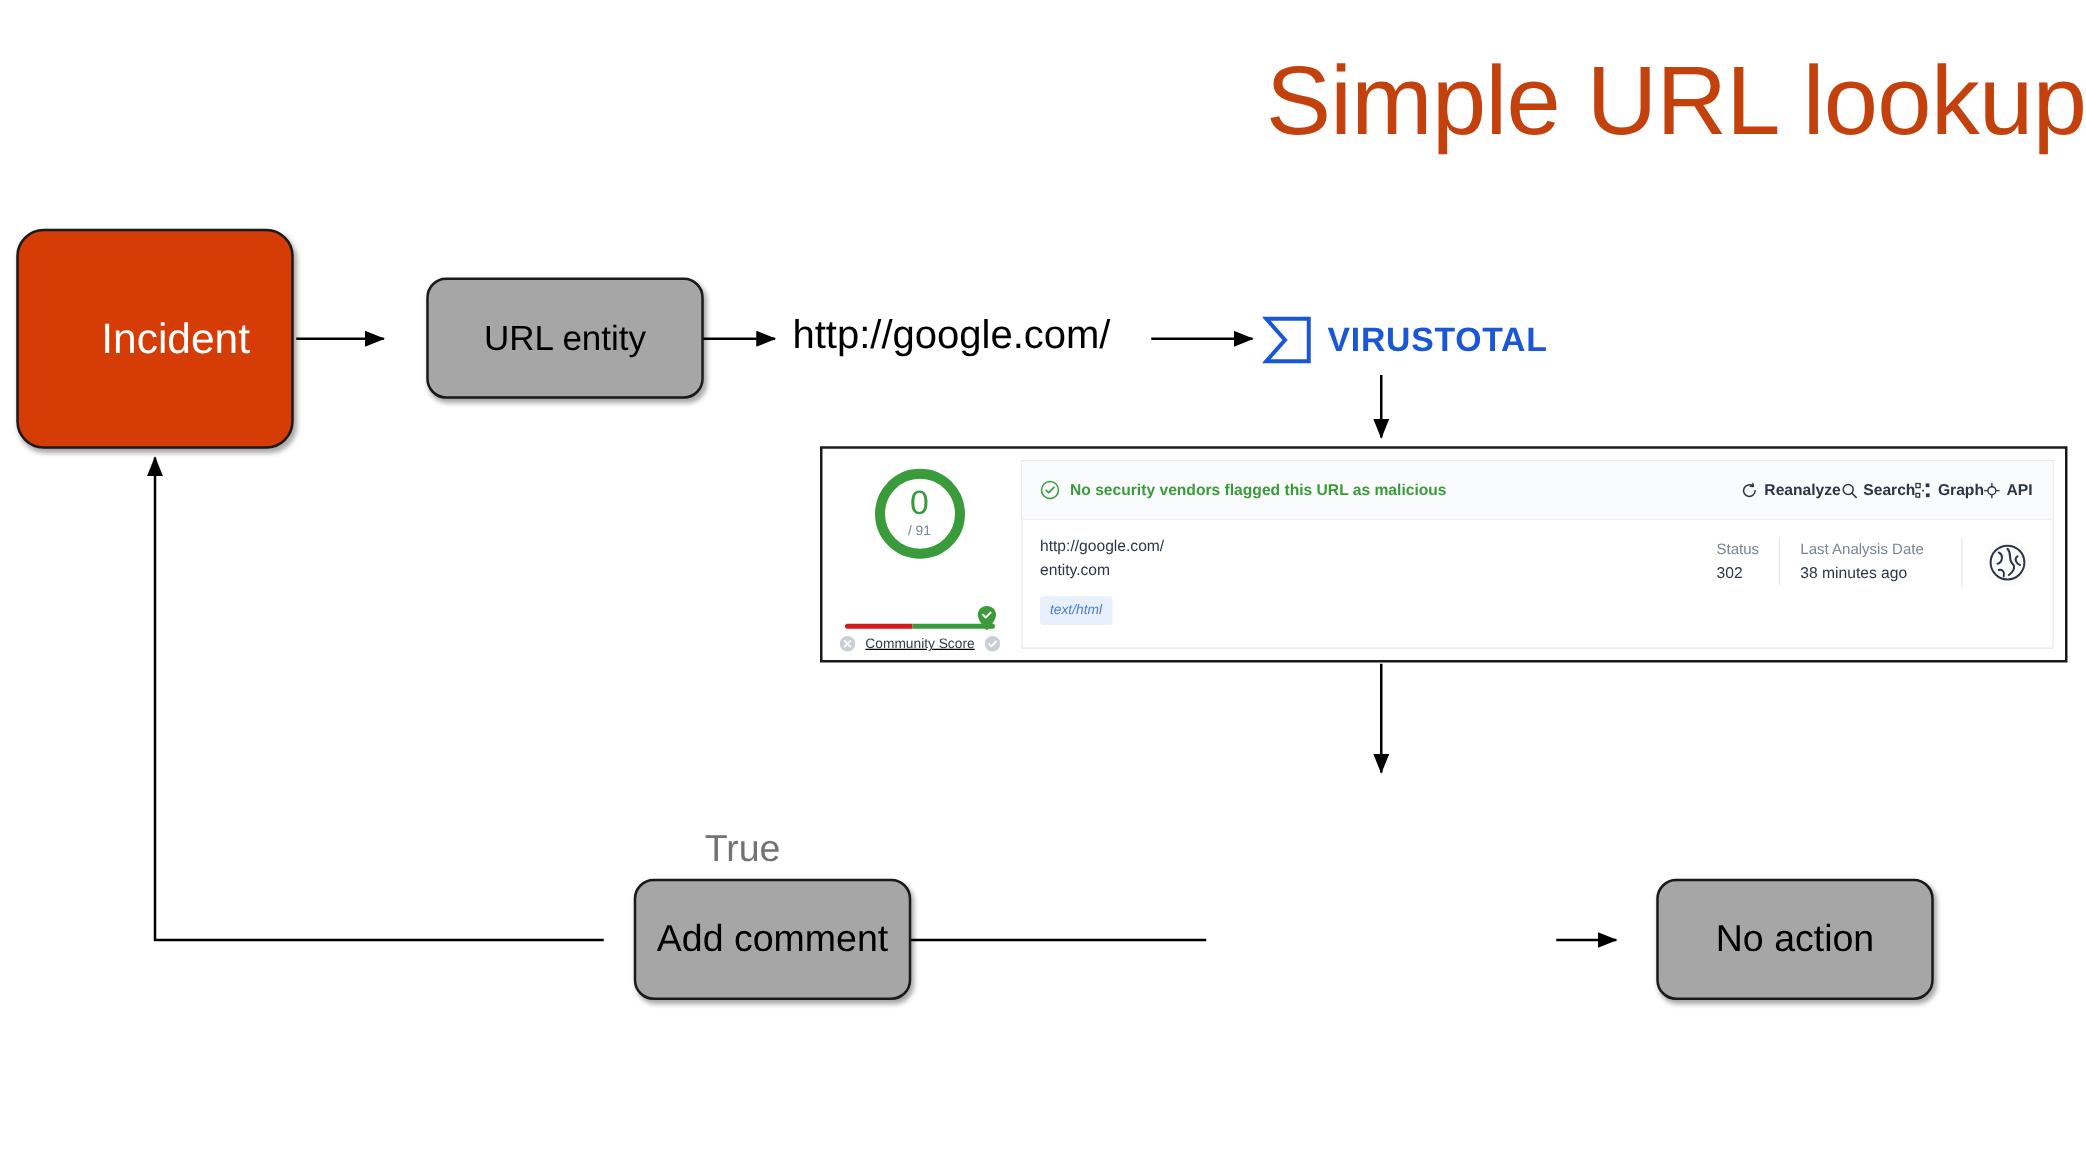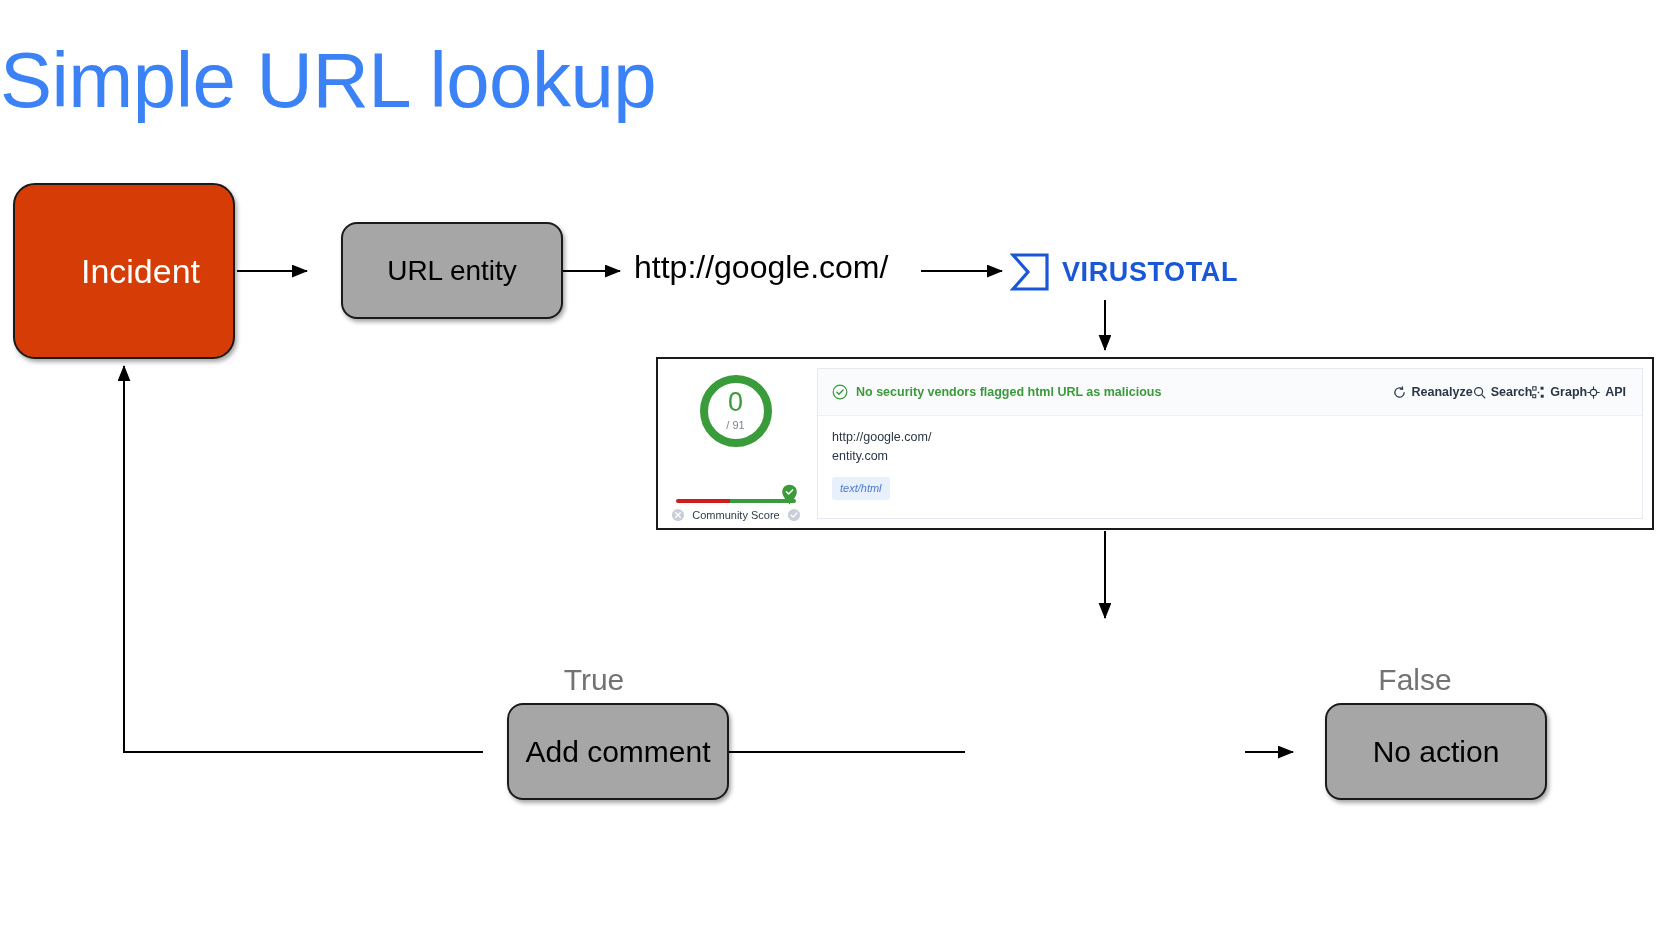"Simple URL lookup" .title { color: #3b82f6 -> #c2410c; text-align: left -> right }
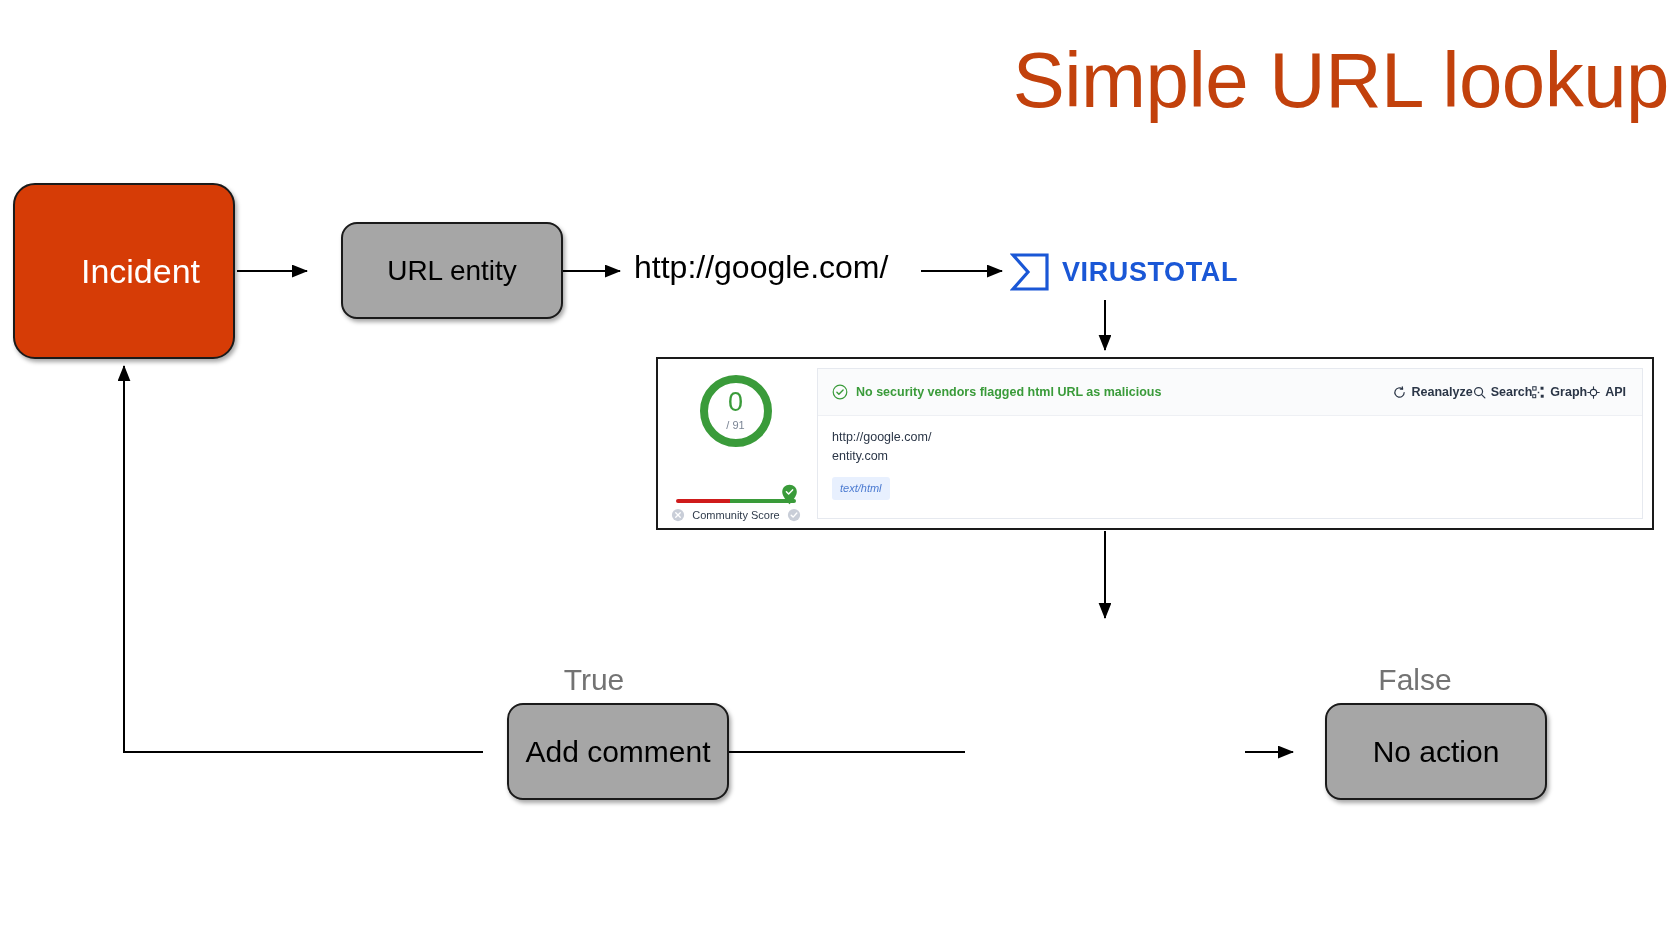"No security vendors flagged html" span { text: html -> this }
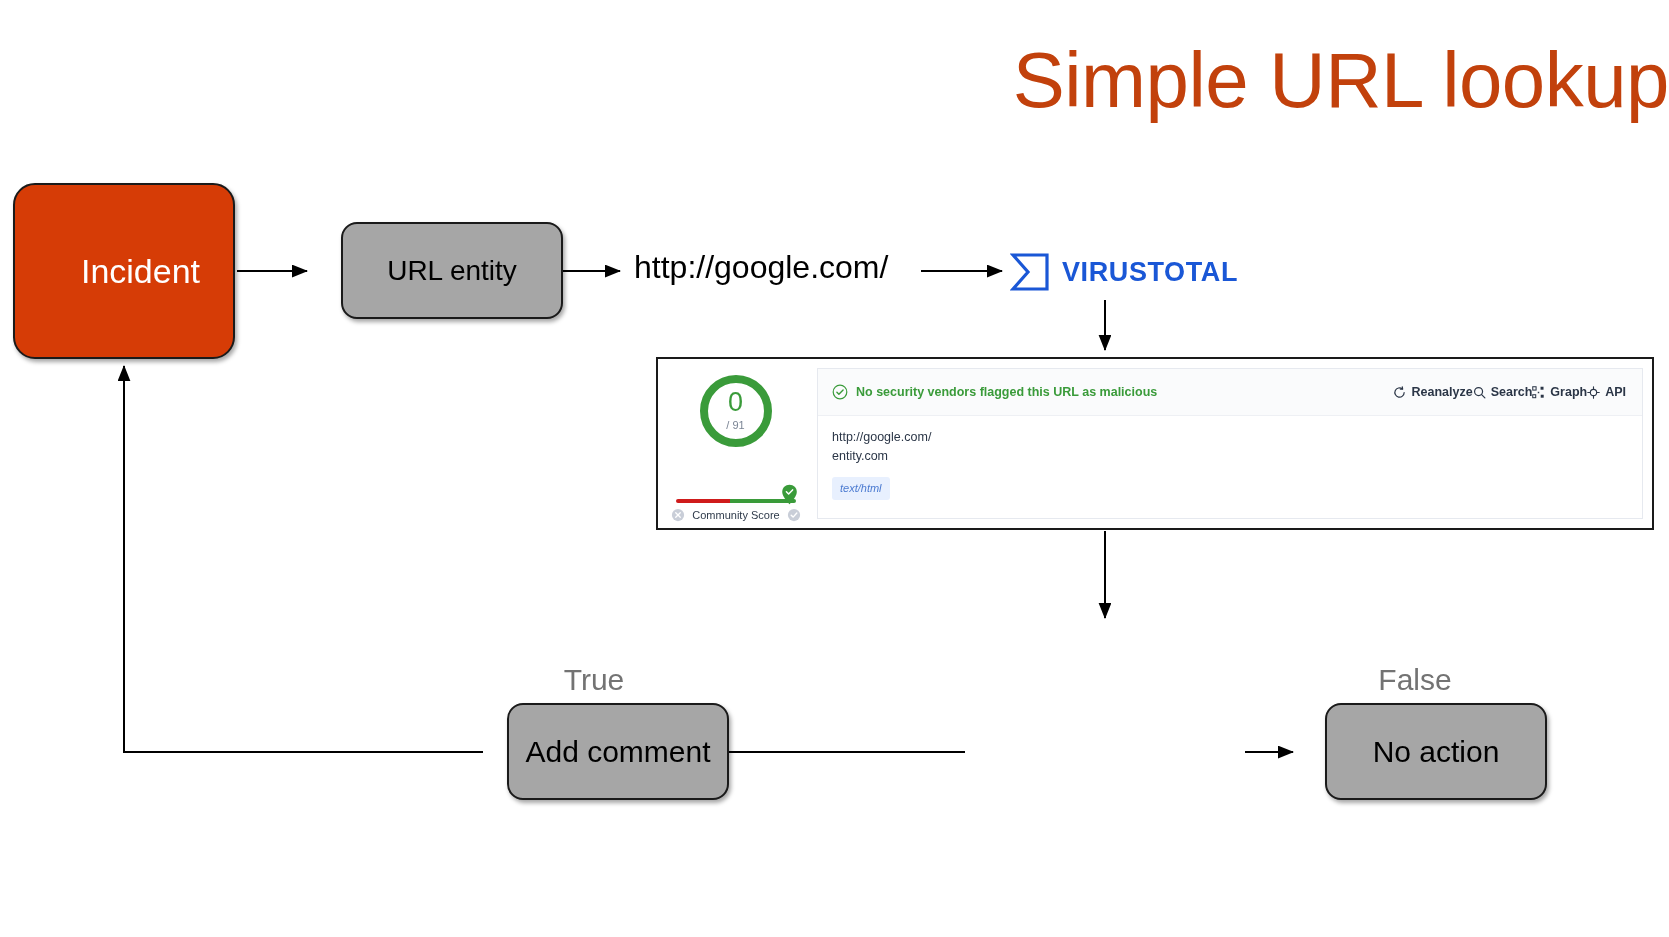"Status" div.vt-meta { html: none -> <div> <div> <div>Status</div> <div>302</div> </div> <div> <div>Last Analysis Date</div> <div>38 minutes ago</div> </div> <div> <svg> <circle></circle> <circle></circle> <path></path> <path></path> <path></path> <path></path> </svg> </div> </div> }
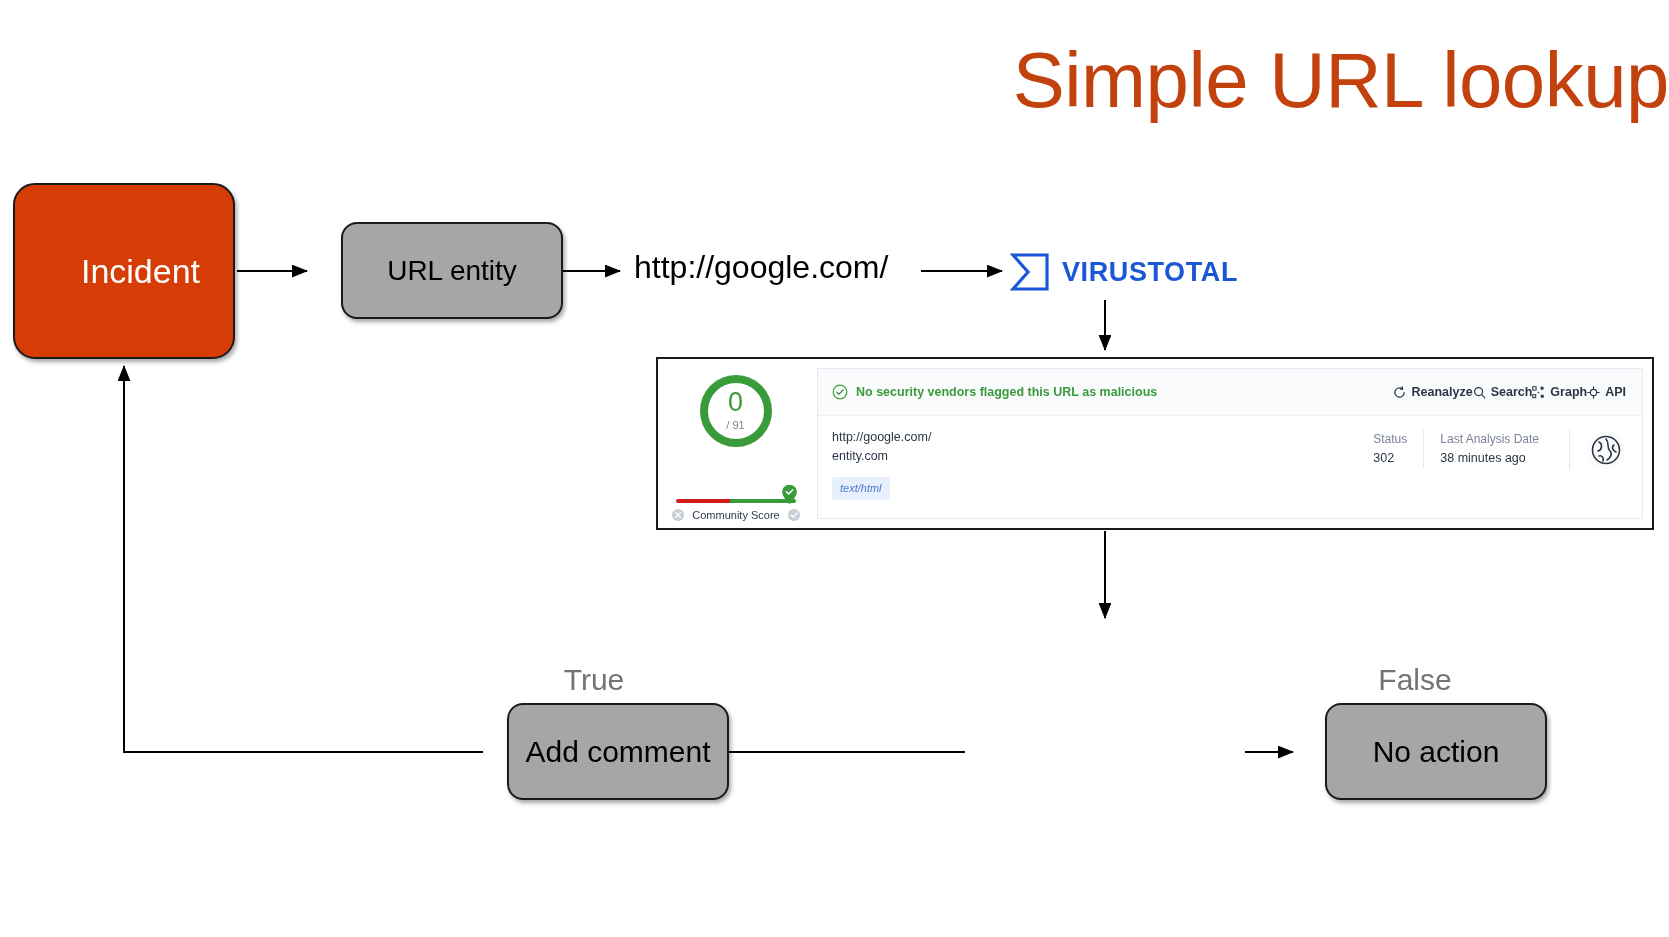"Community Score" .community { text-decoration: none -> underline }
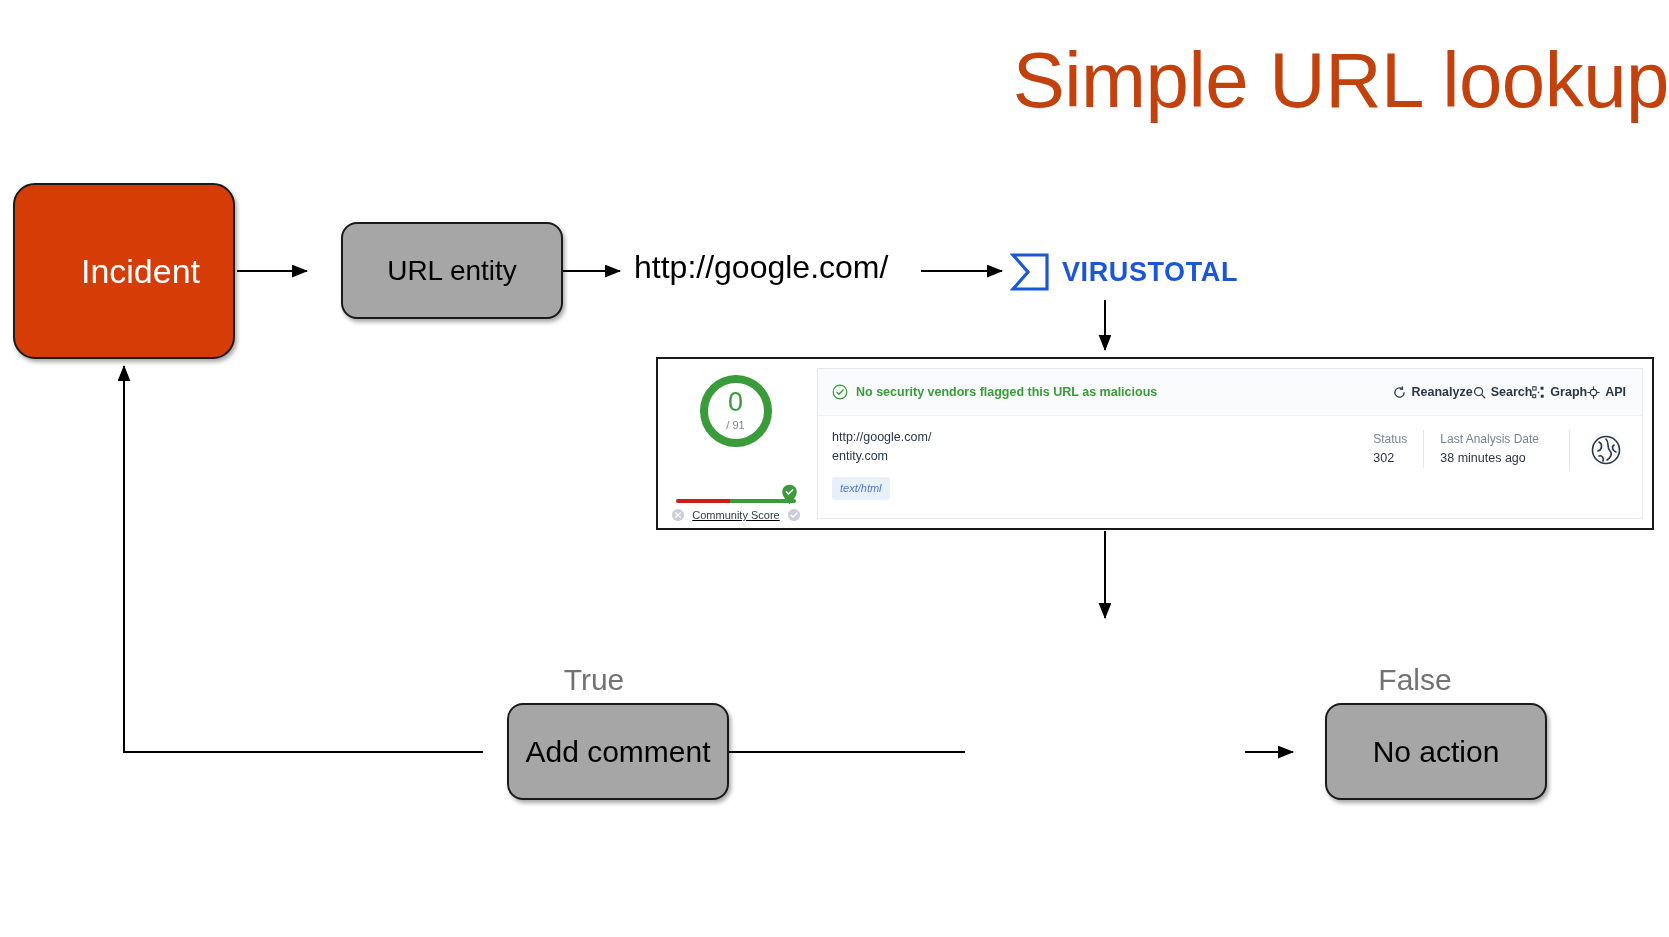"False" div.branch-label { html: <div>False</div> -> none }
